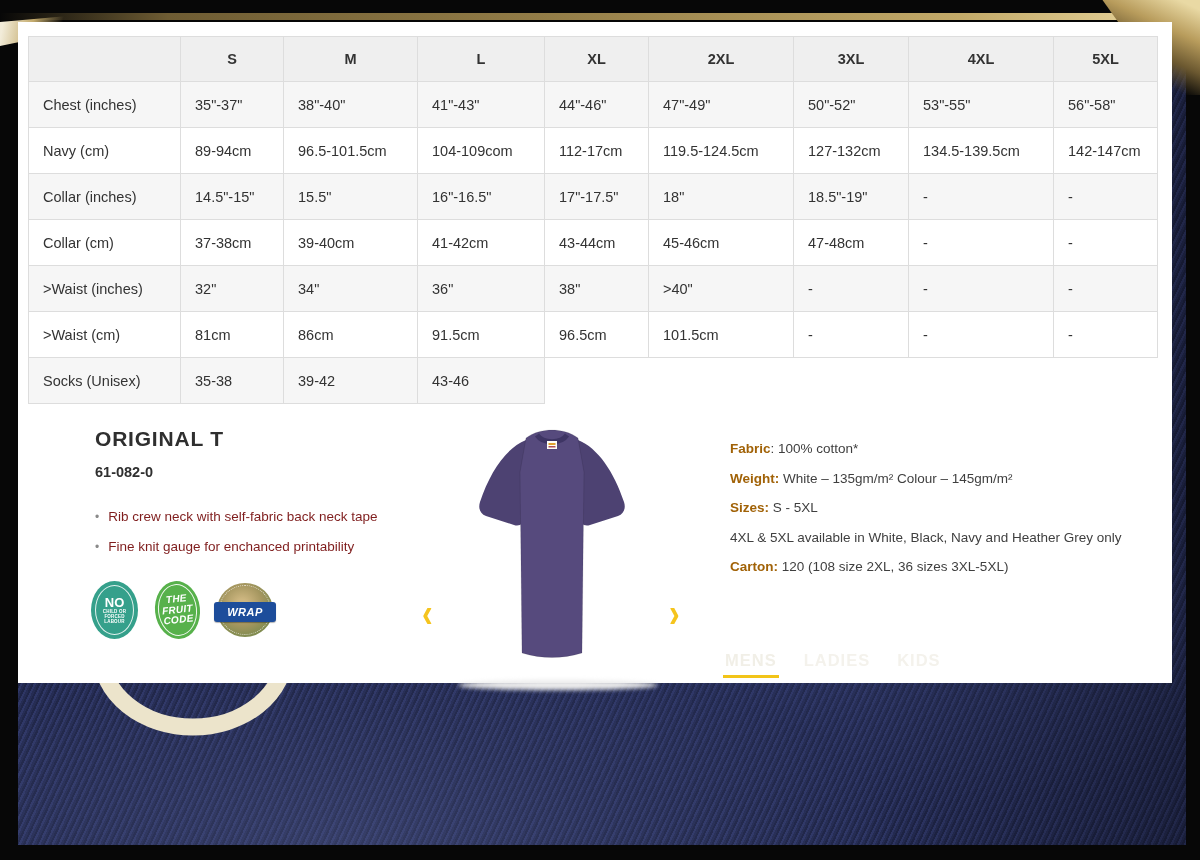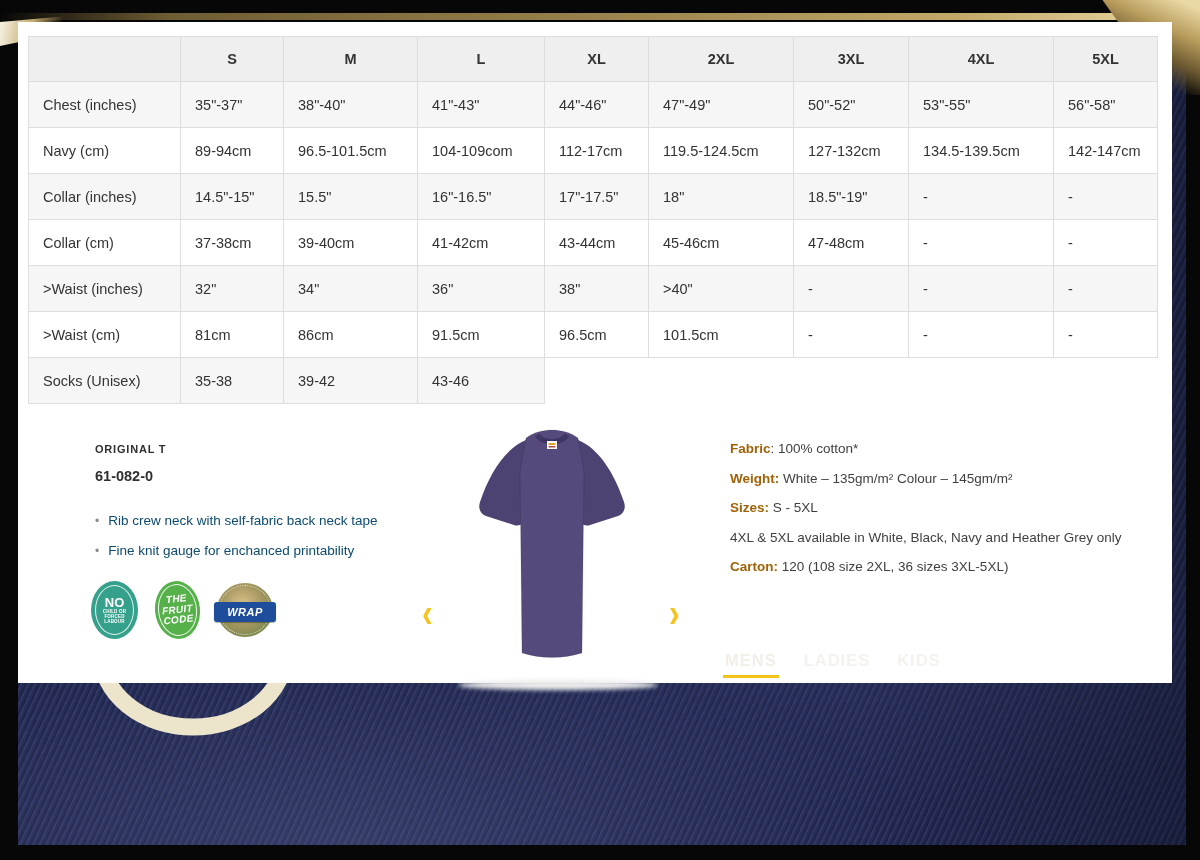"ORIGINAL T" .prod-title { font-size: 11px -> 21px; margin-top: 16px -> none }
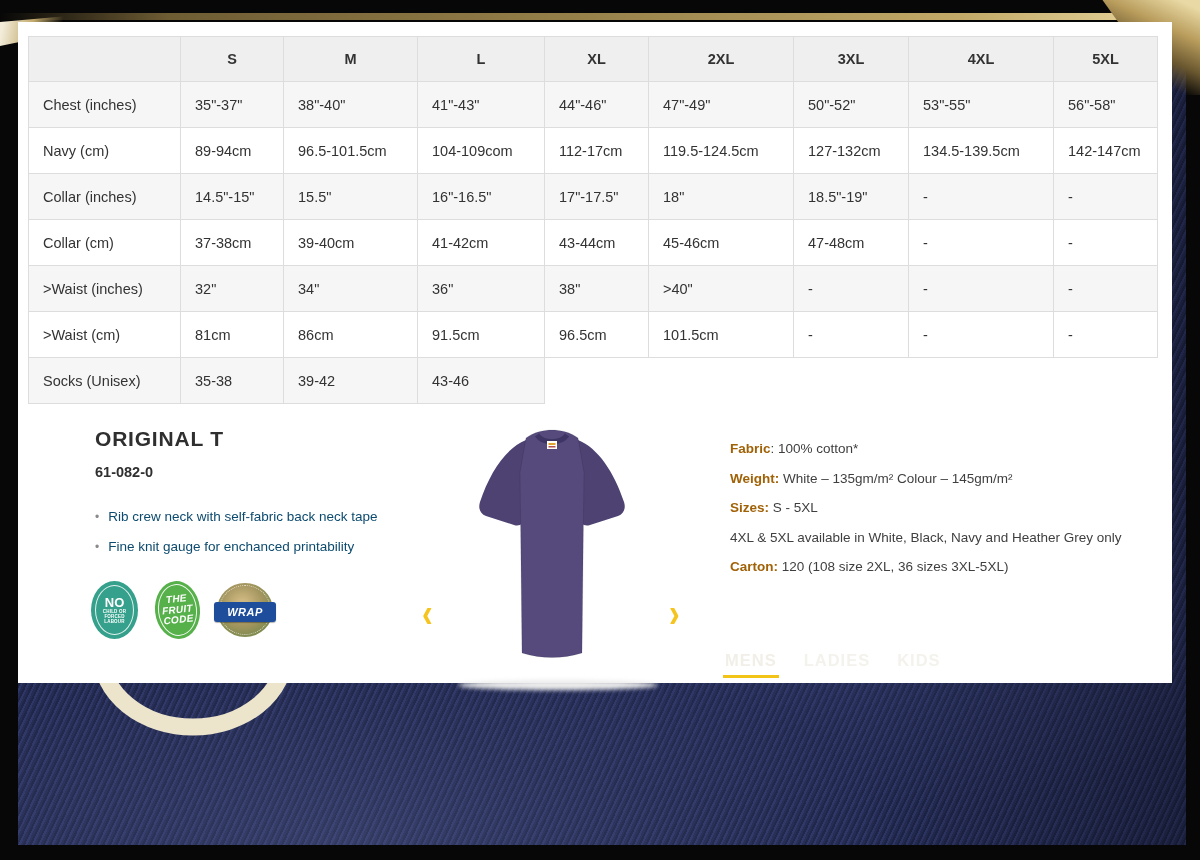"Rib crew neck with self-fabric" .prod-features li { color: #0c4a6e -> #7f1d1d }
